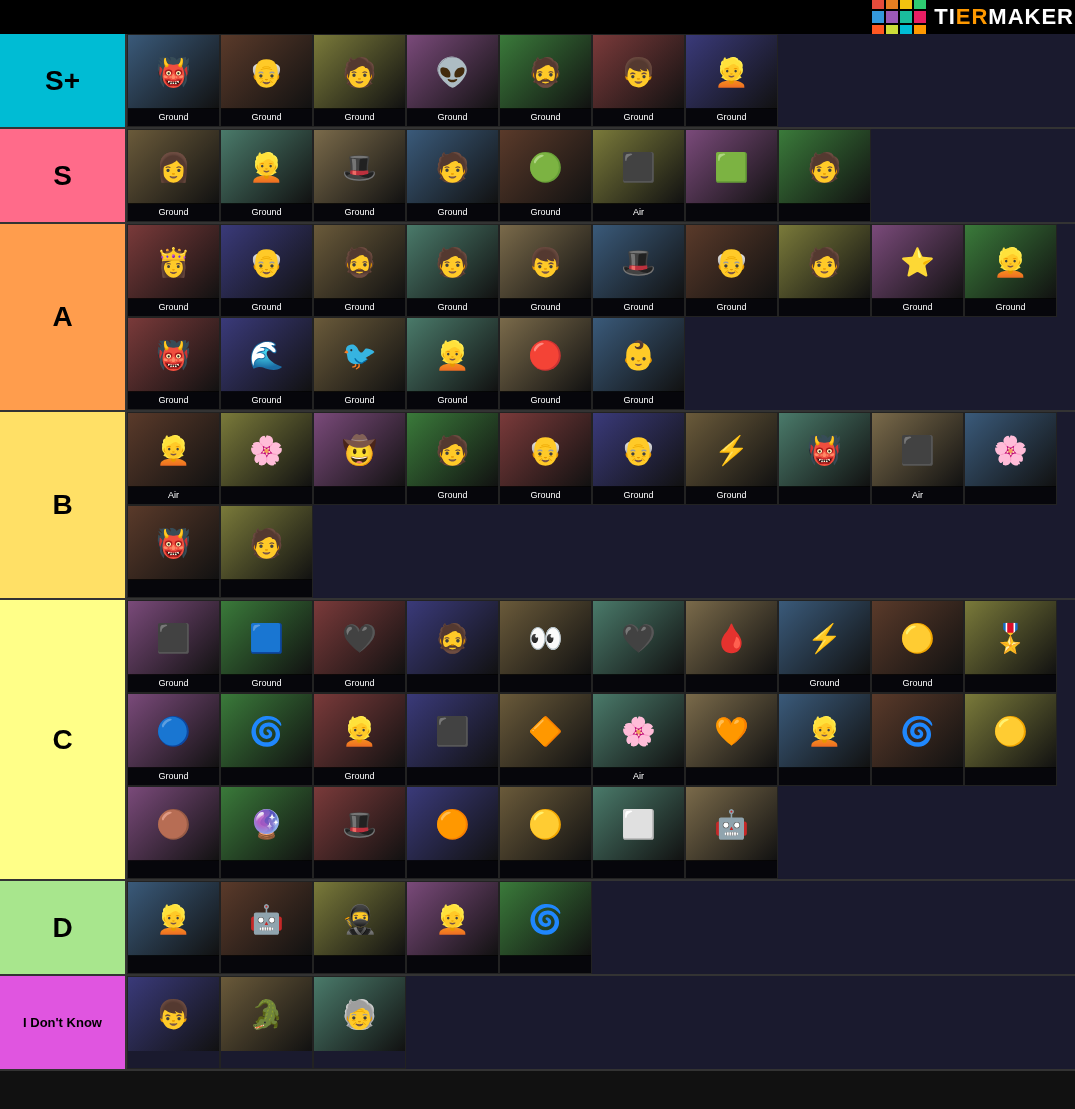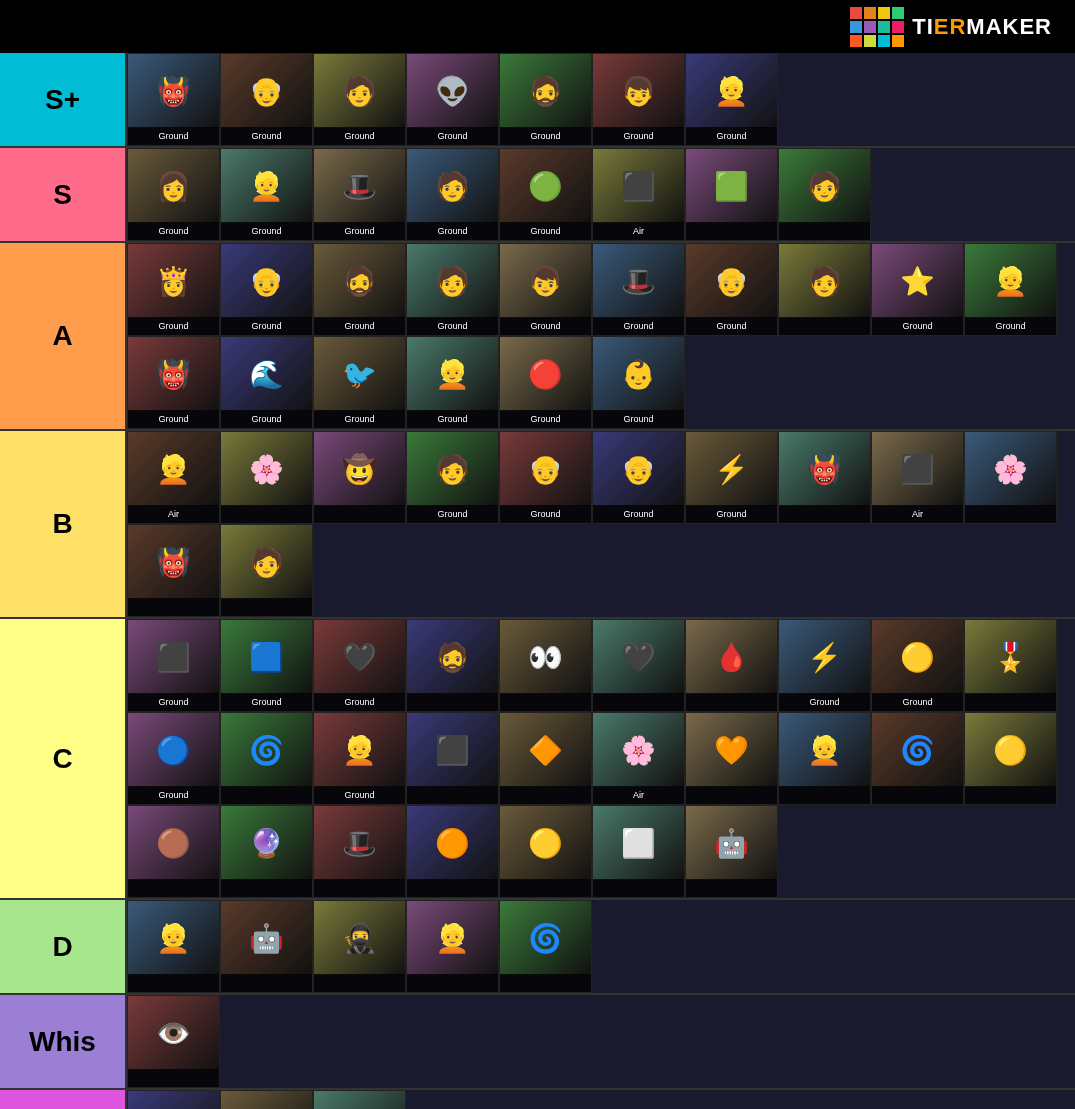"TIERMAKER" .header-row { height: 53px -> 34px; padding: 4px 23px -> 4px 1px }
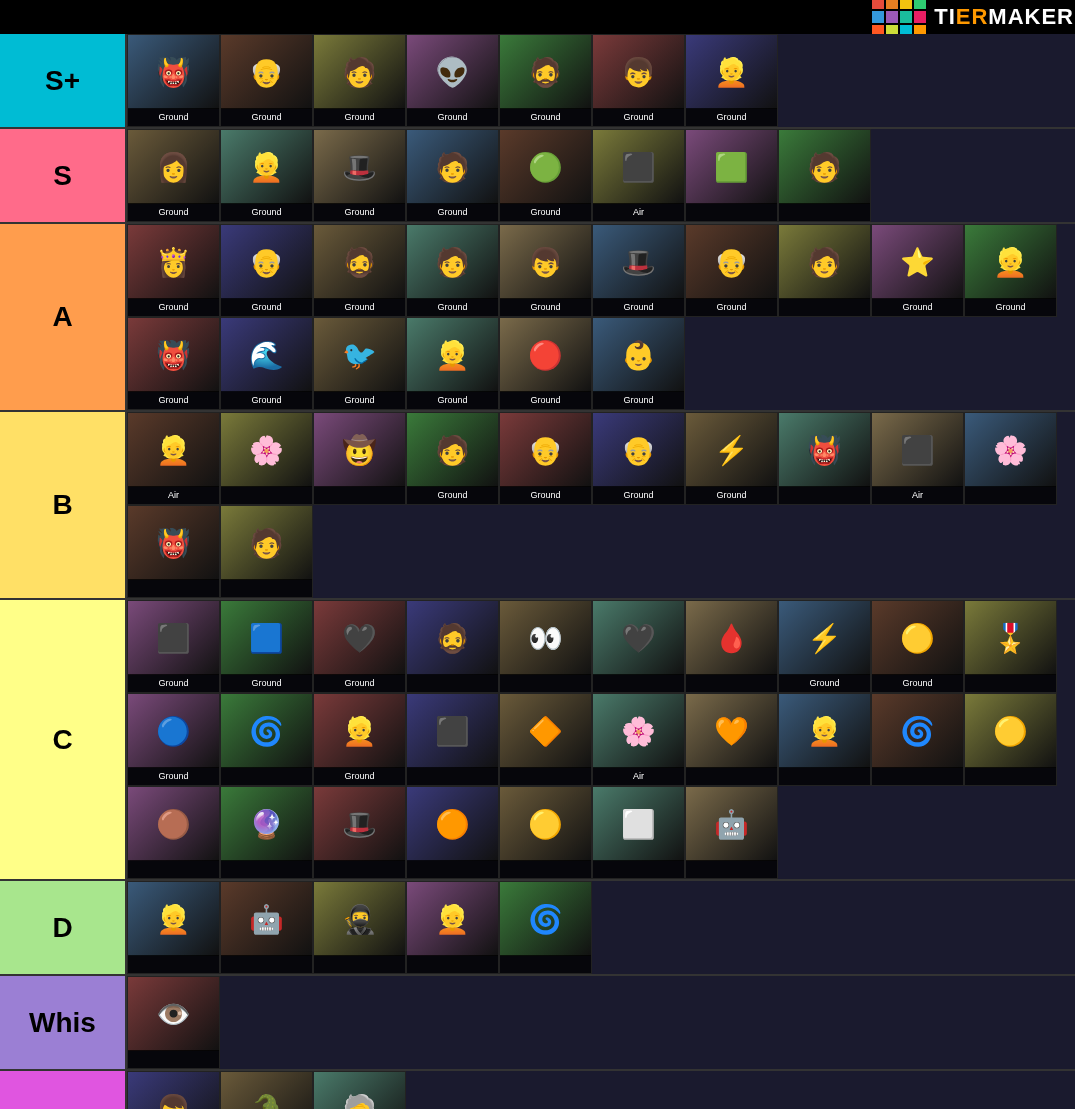"Whis" div.tier-row { html: <div> <div>Whis</div> <div> <div> <div>👁️</div> <div></div> </div> </div> </div> -> none }
